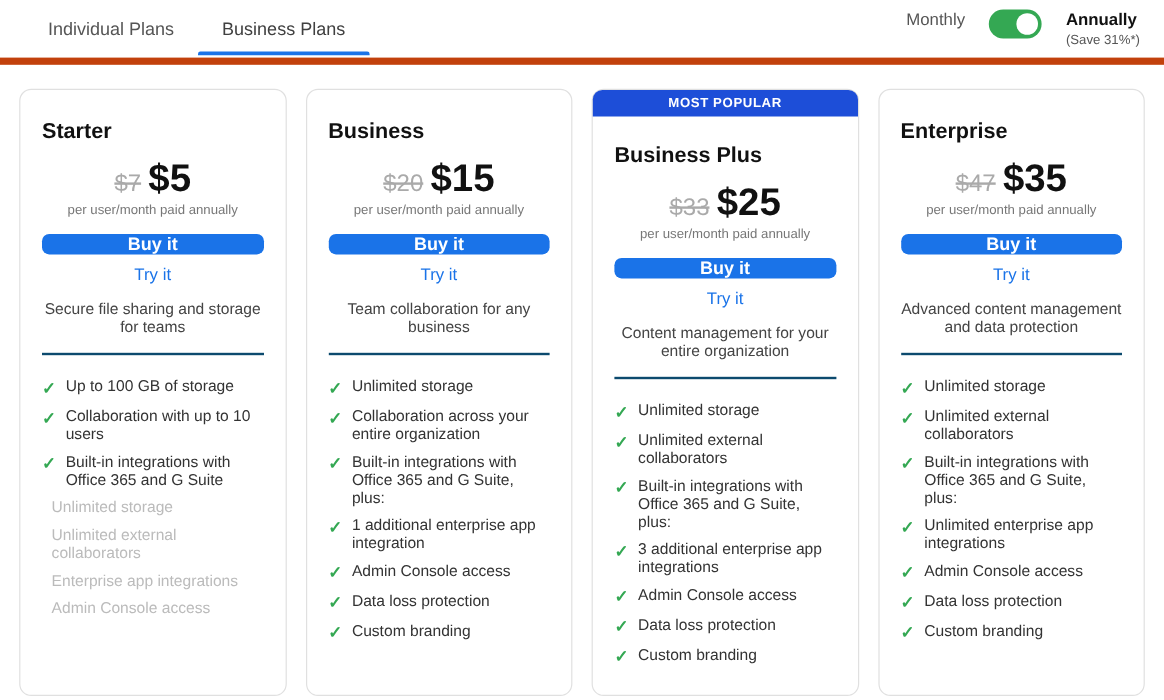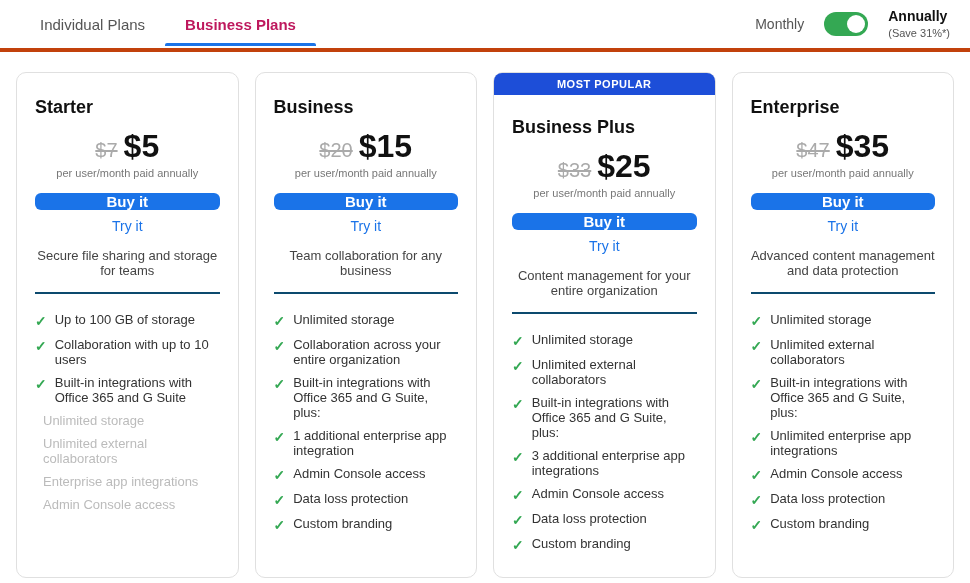"Individual Plans" .tabs-bar { border-bottom: 4px solid #c2410c -> 6px solid #c2410c }
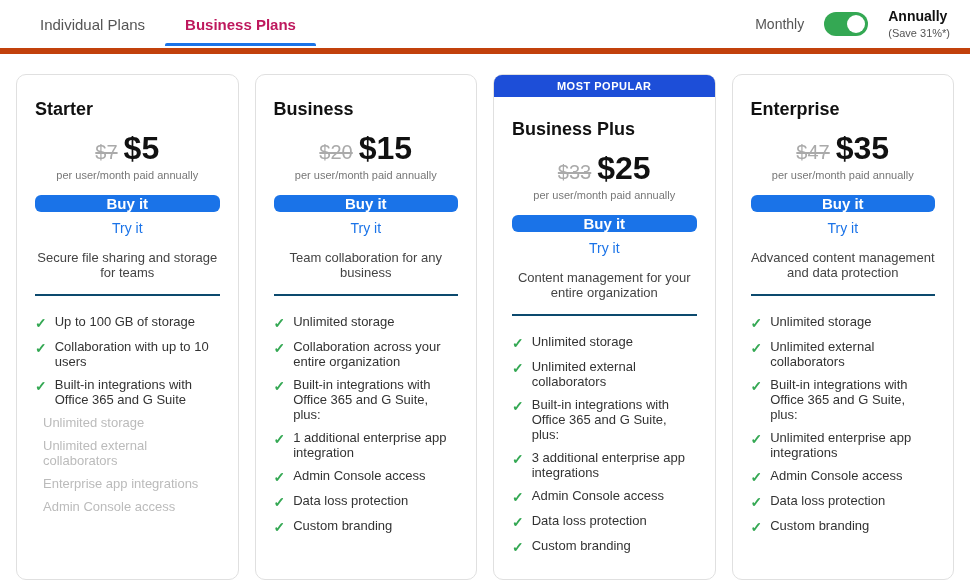"Business Plans" .tab.active { color: #be185d -> #404040; font-weight: 700 -> 400 }
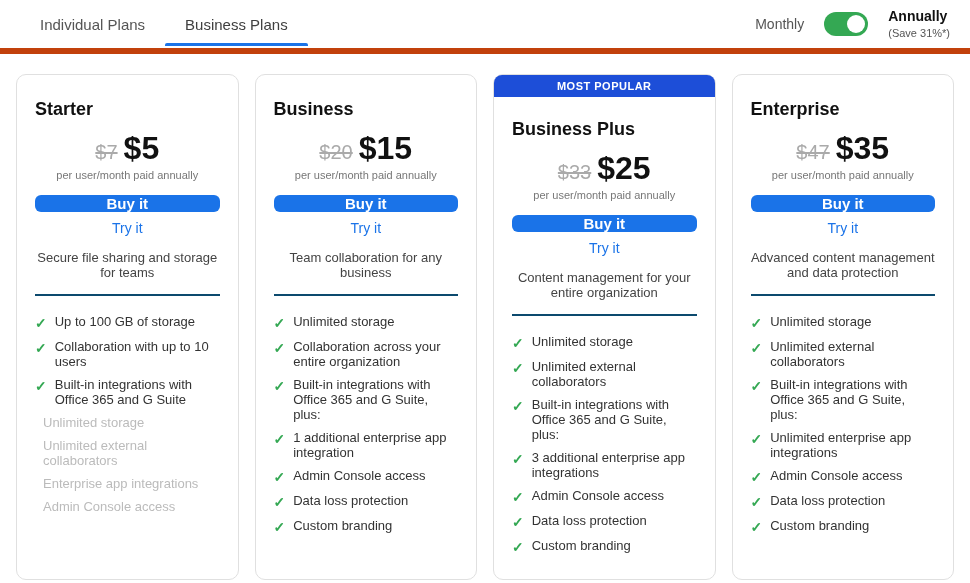"Monthly" .billing-toggle { align-items: center -> none }
